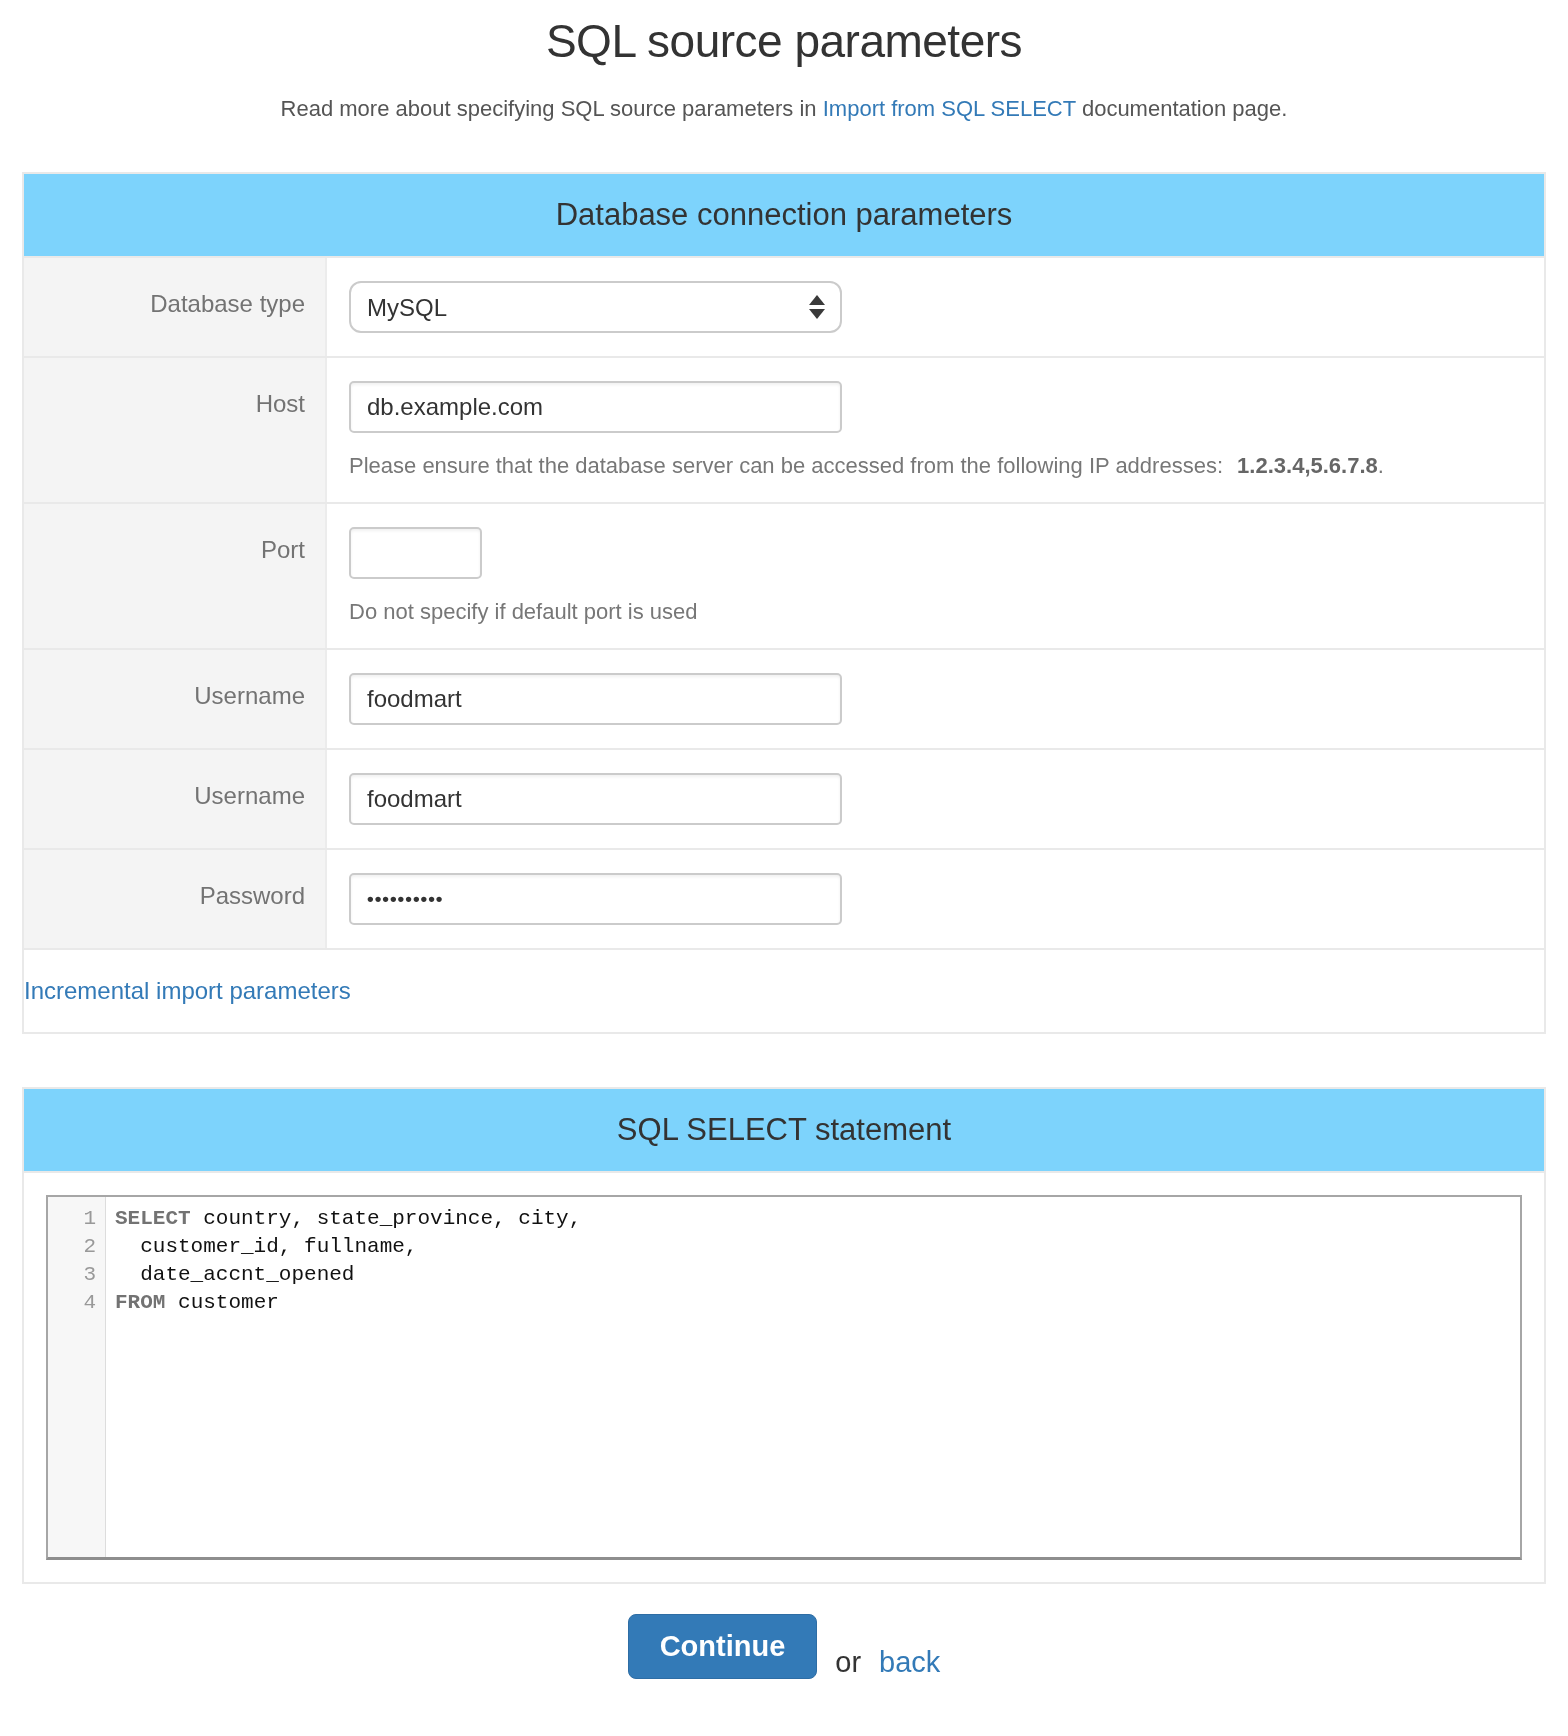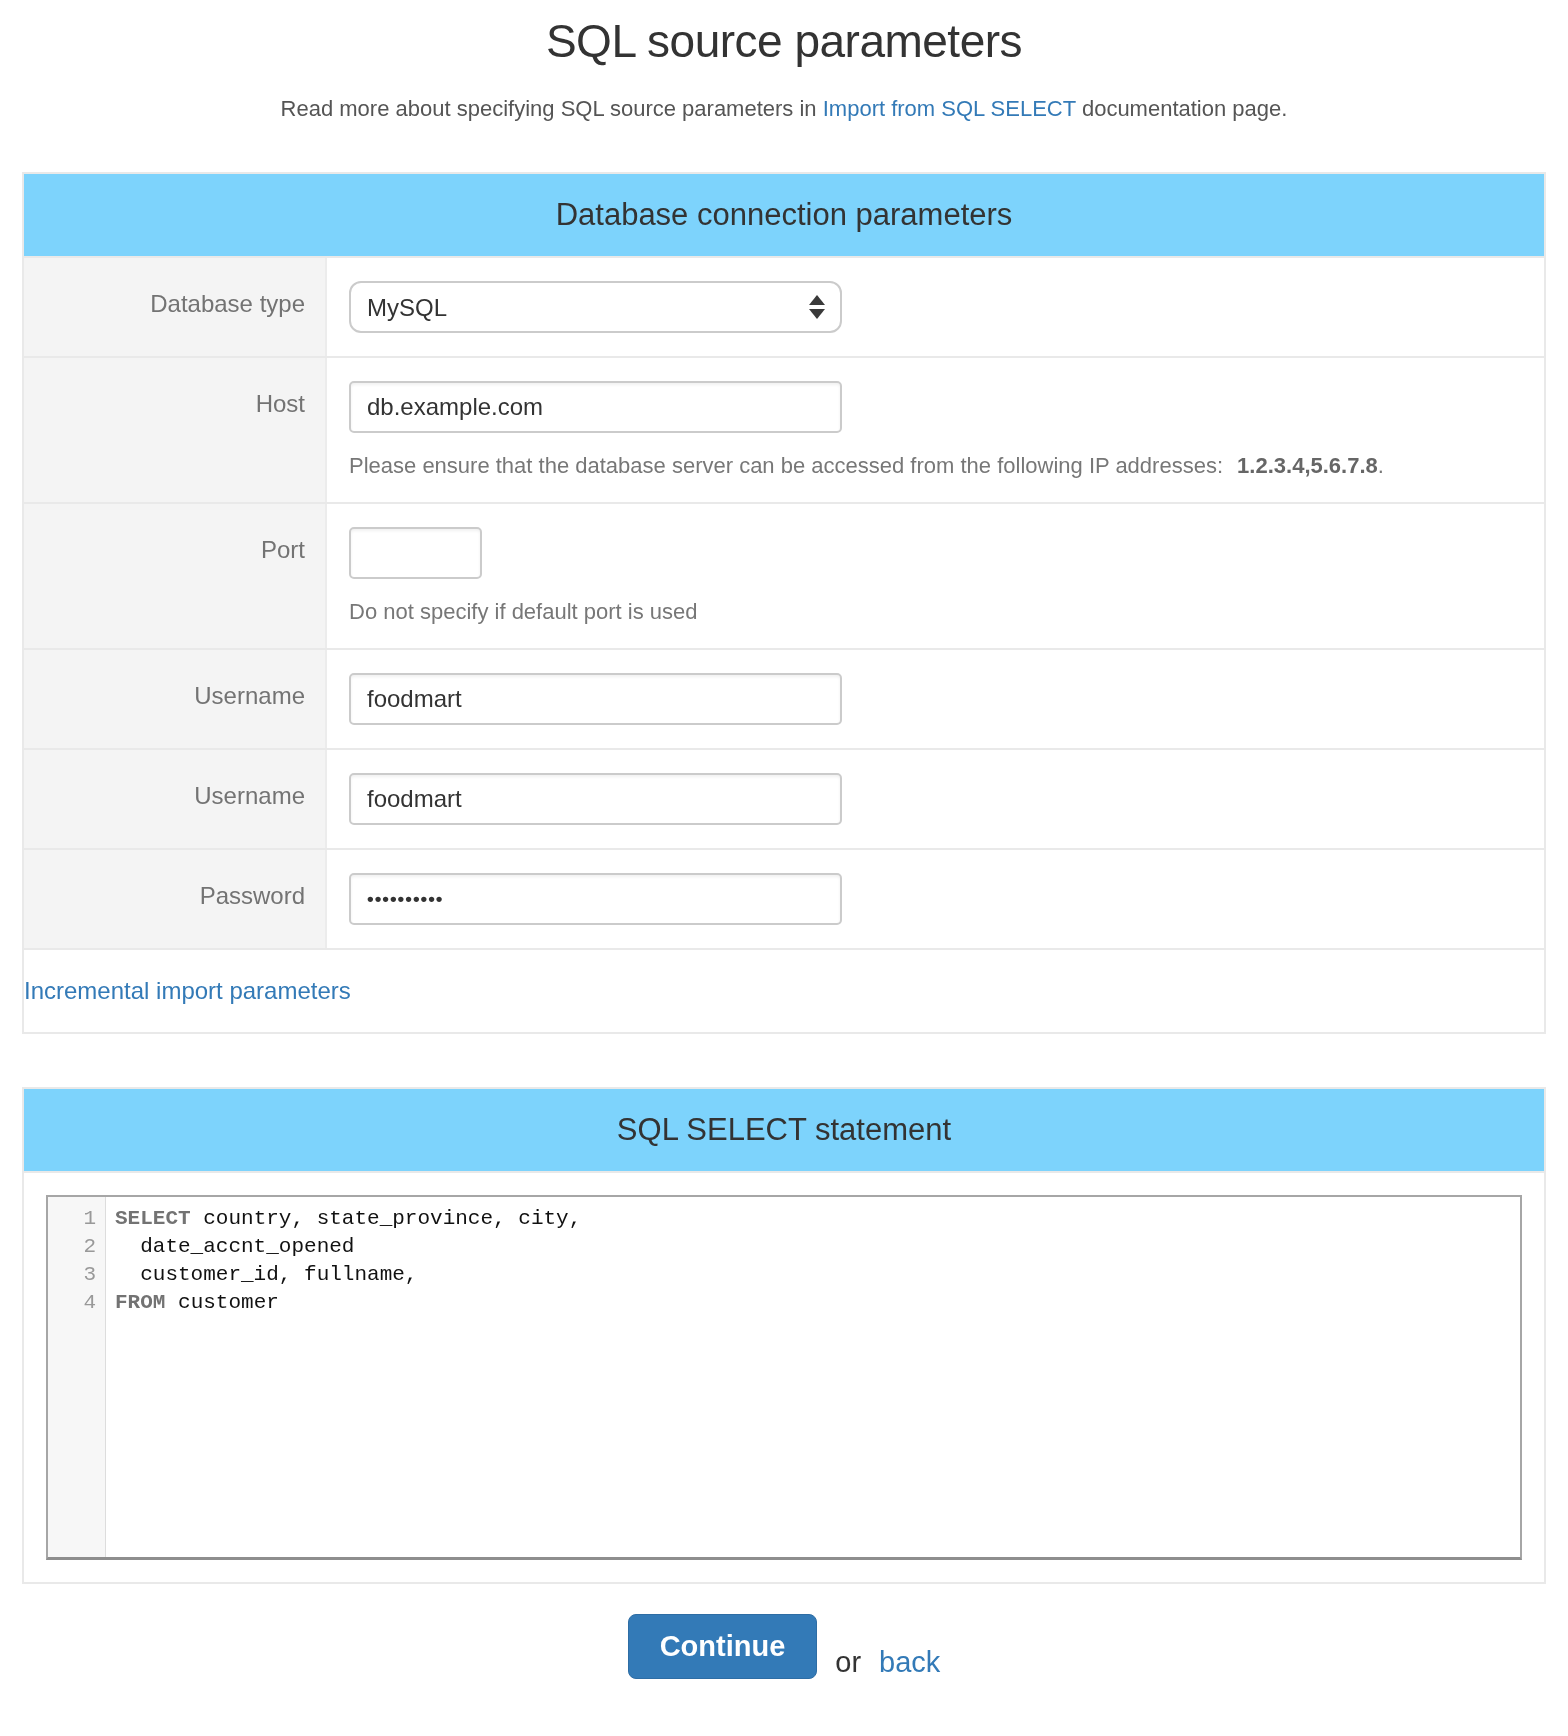"date_accnt_opened" div.code-line { order: before "customer_id, fullname," -> after "customer_id, fullname," }
